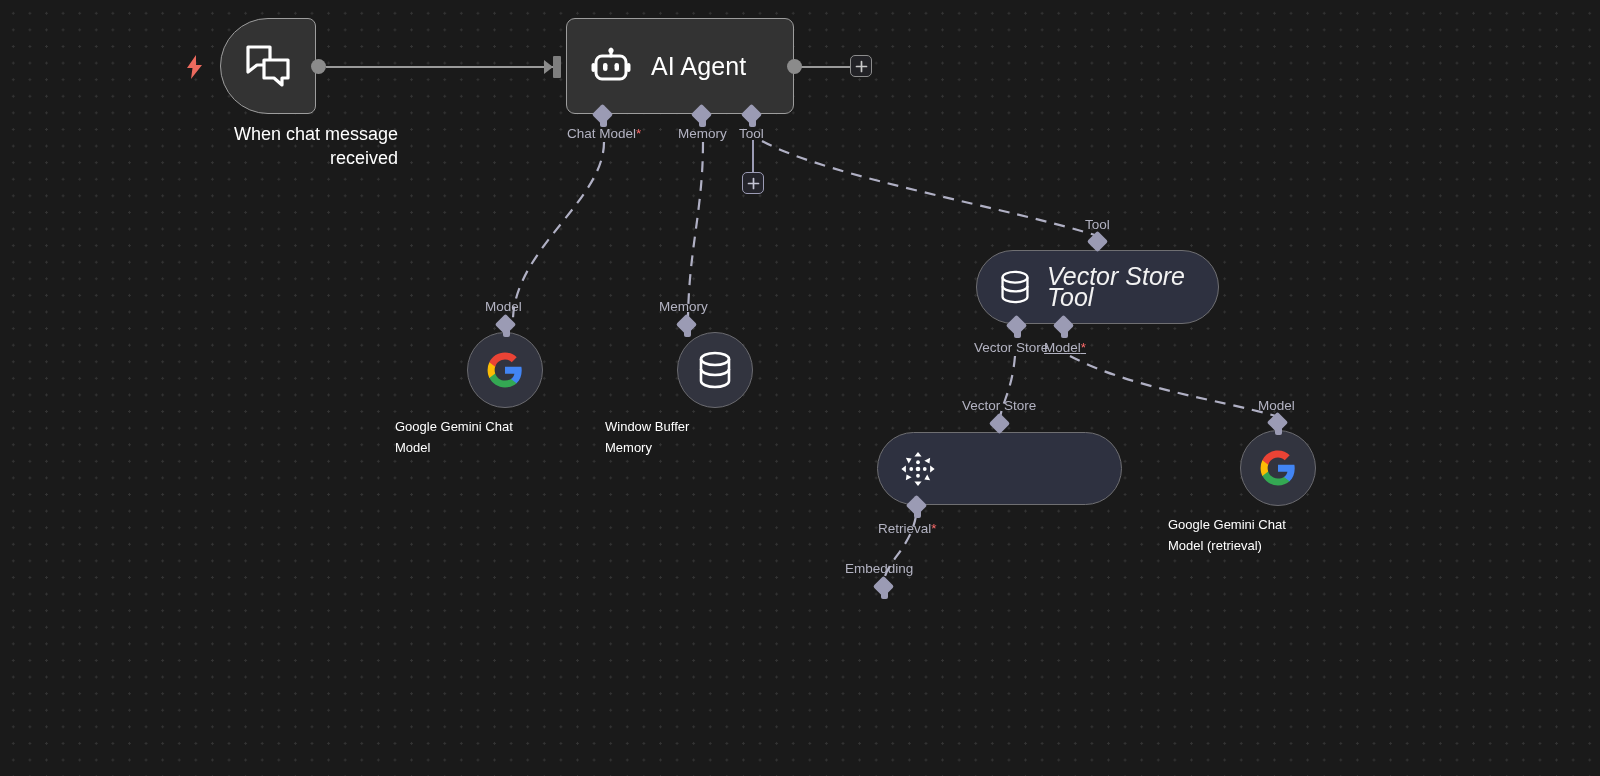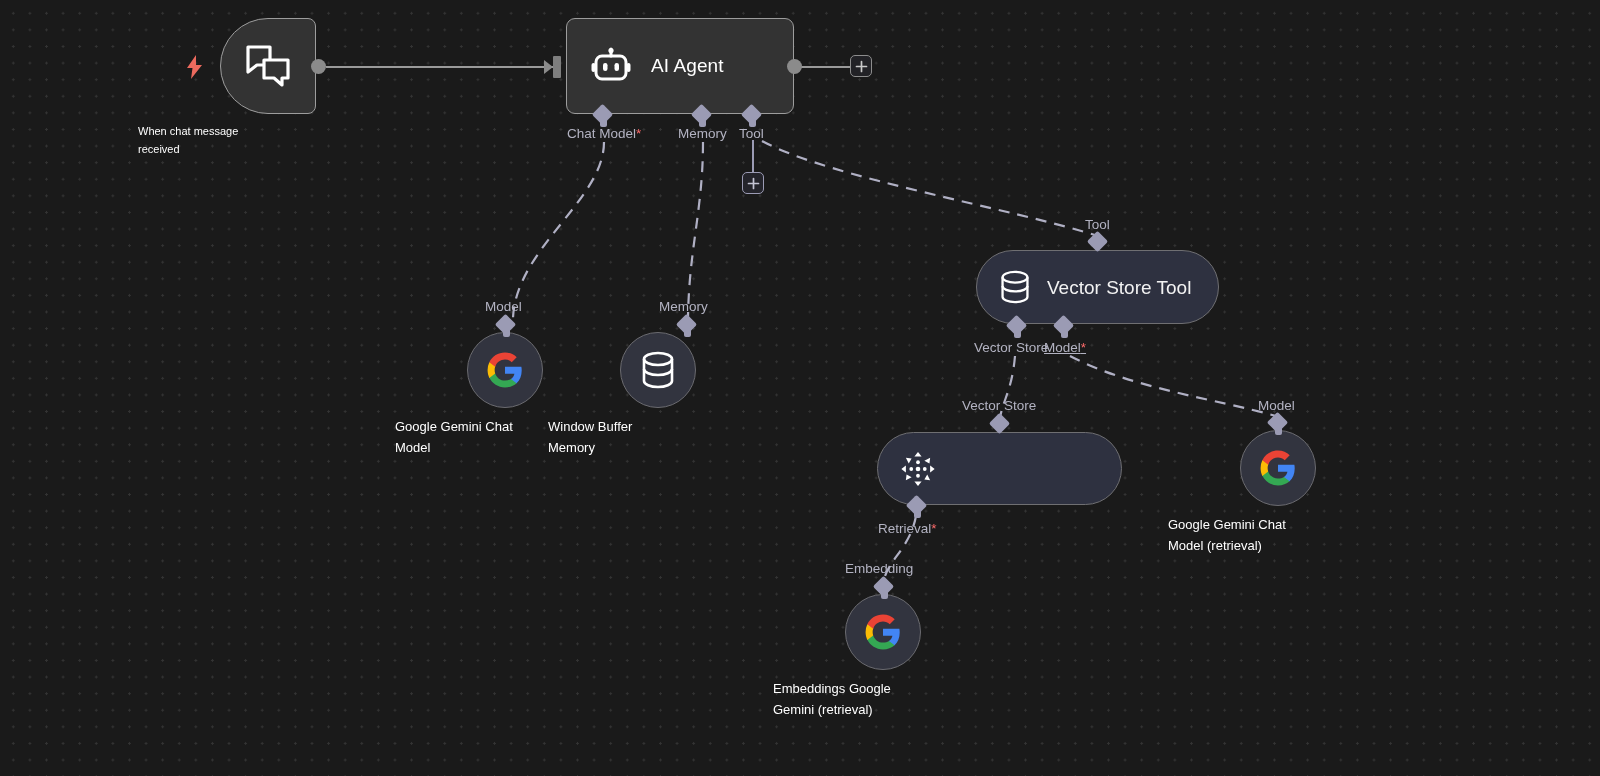"AI Agent" .agent-title { font-size: 19px -> 25px }
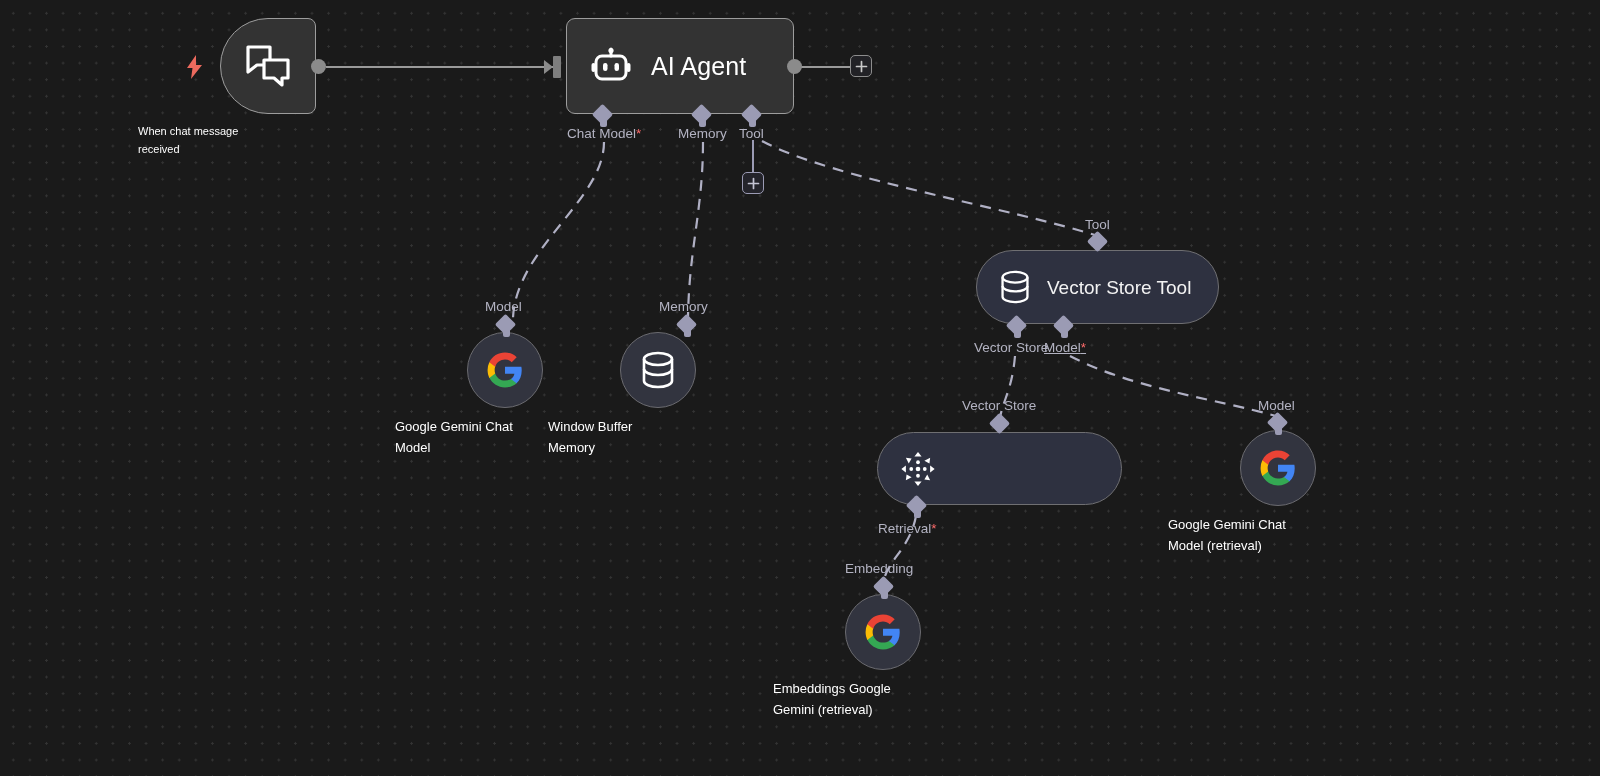"When chat message" .trigger-caption { font-size: 11px -> 18px; line-height: 18px -> 24px; text-align: left -> right }
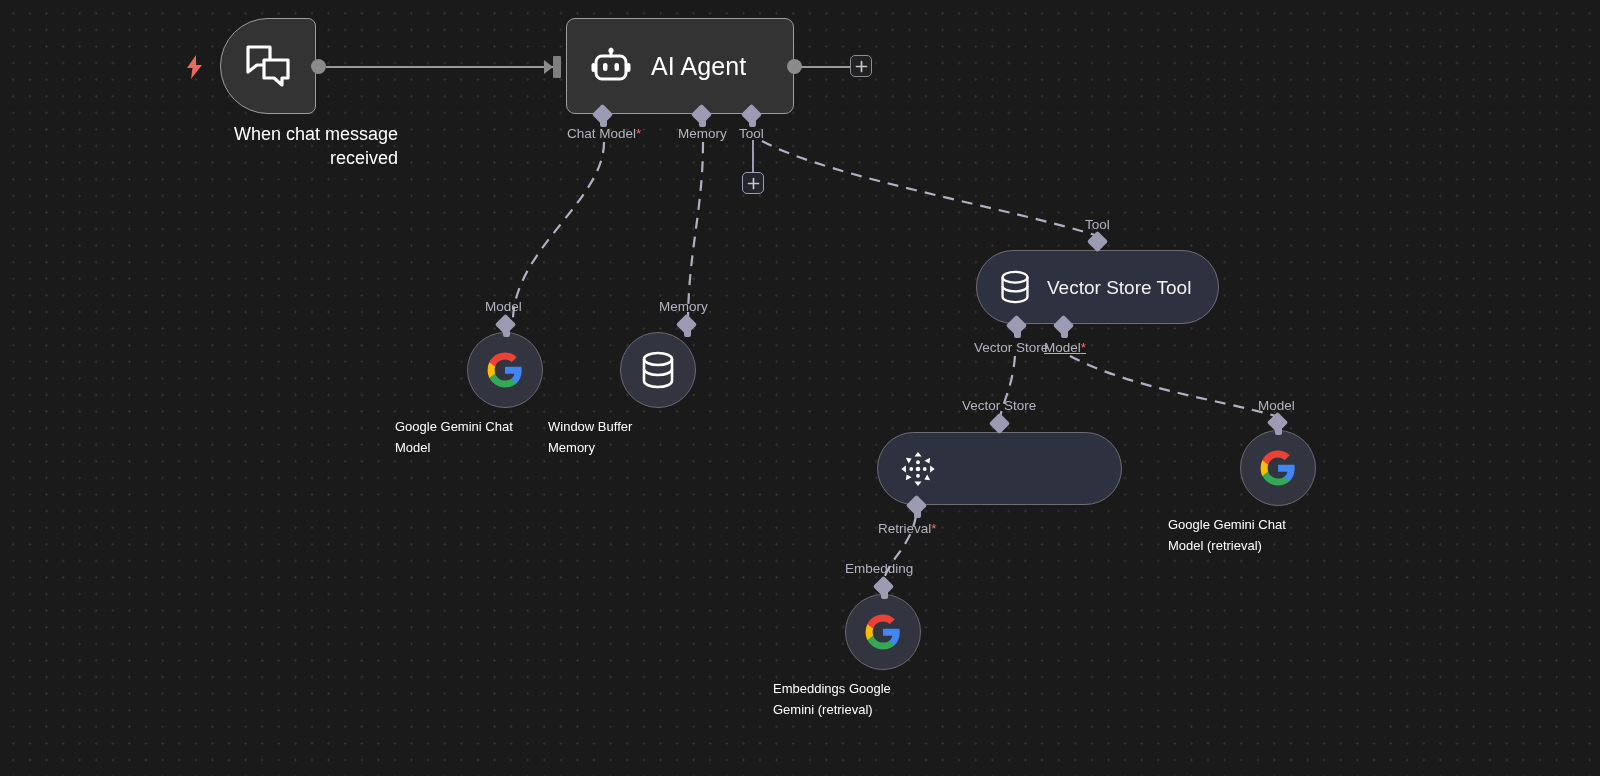"Vector Store Tool" div.pill-title { font-size: 19px -> 25px; font-style: none -> italic }
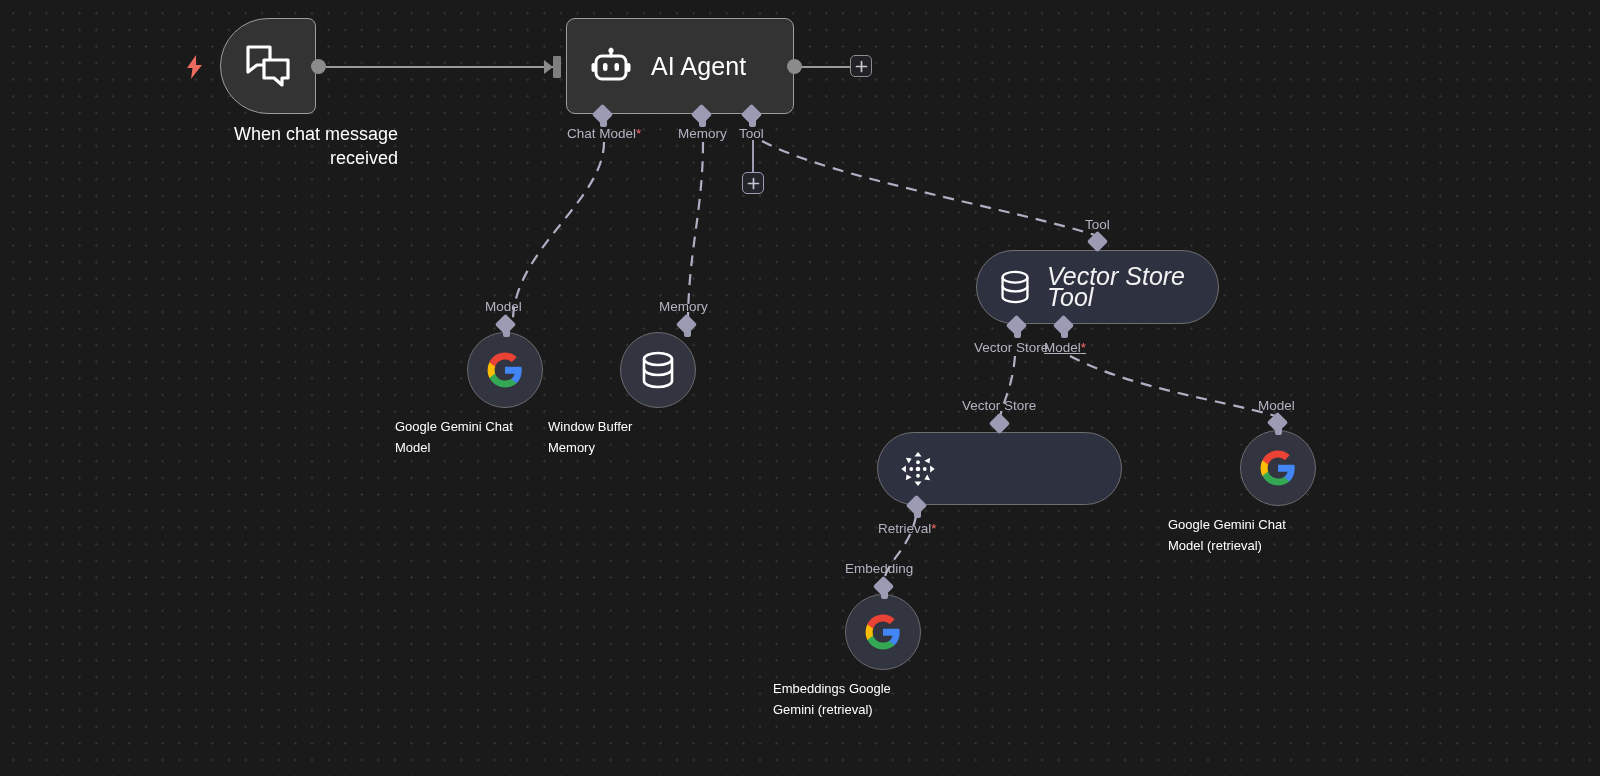"Window Buffer" div.node { left: 620px -> 677px }
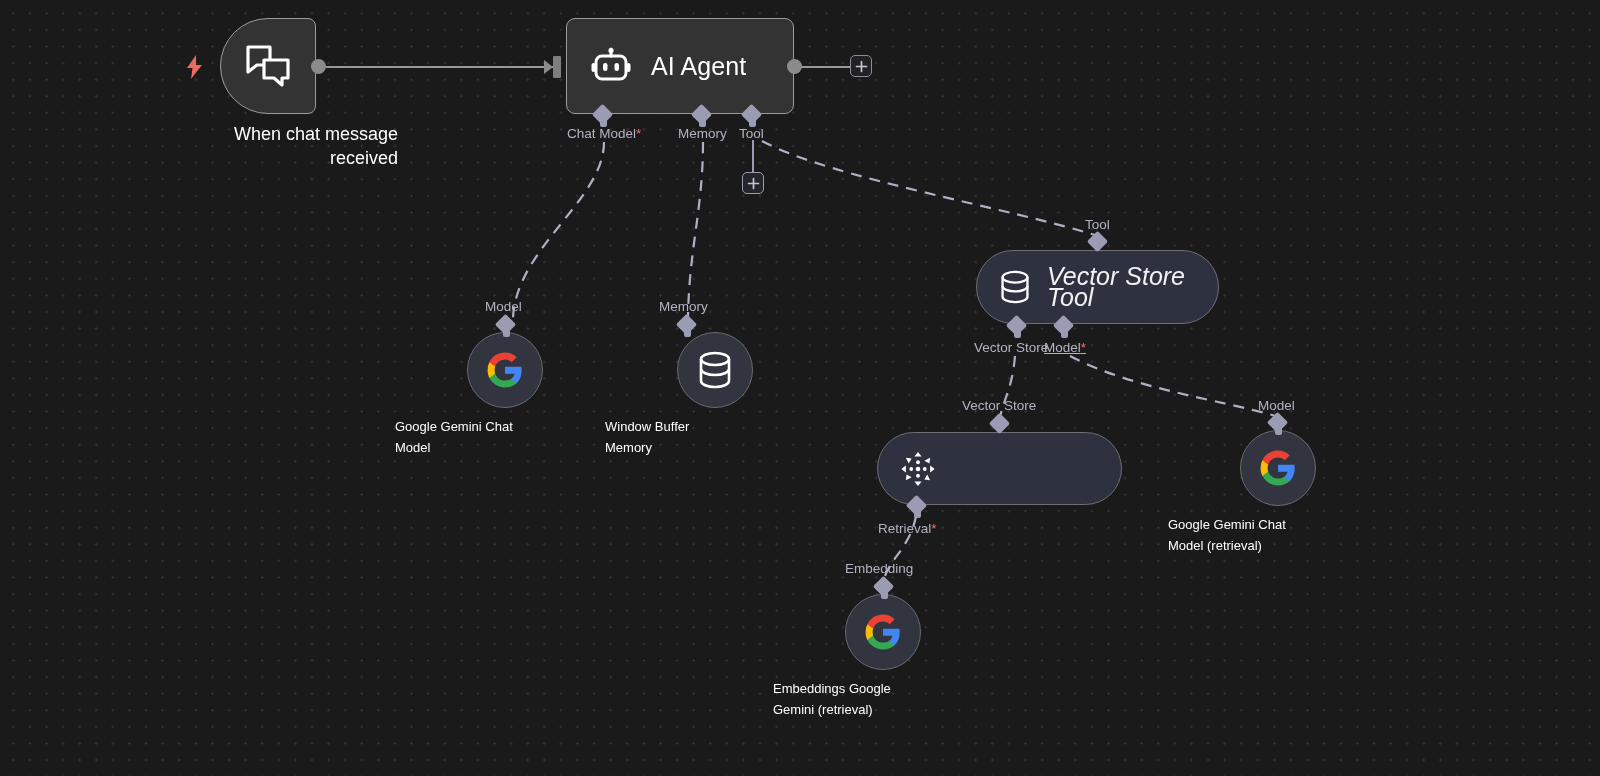"Embeddings Google" div.node { html: <div> <div> <svg> <path></path> <path></path> <path></path> <path></path> </svg> </div> <div>Embeddings Google Gemini (retrieval)</div> </div> -> none }
